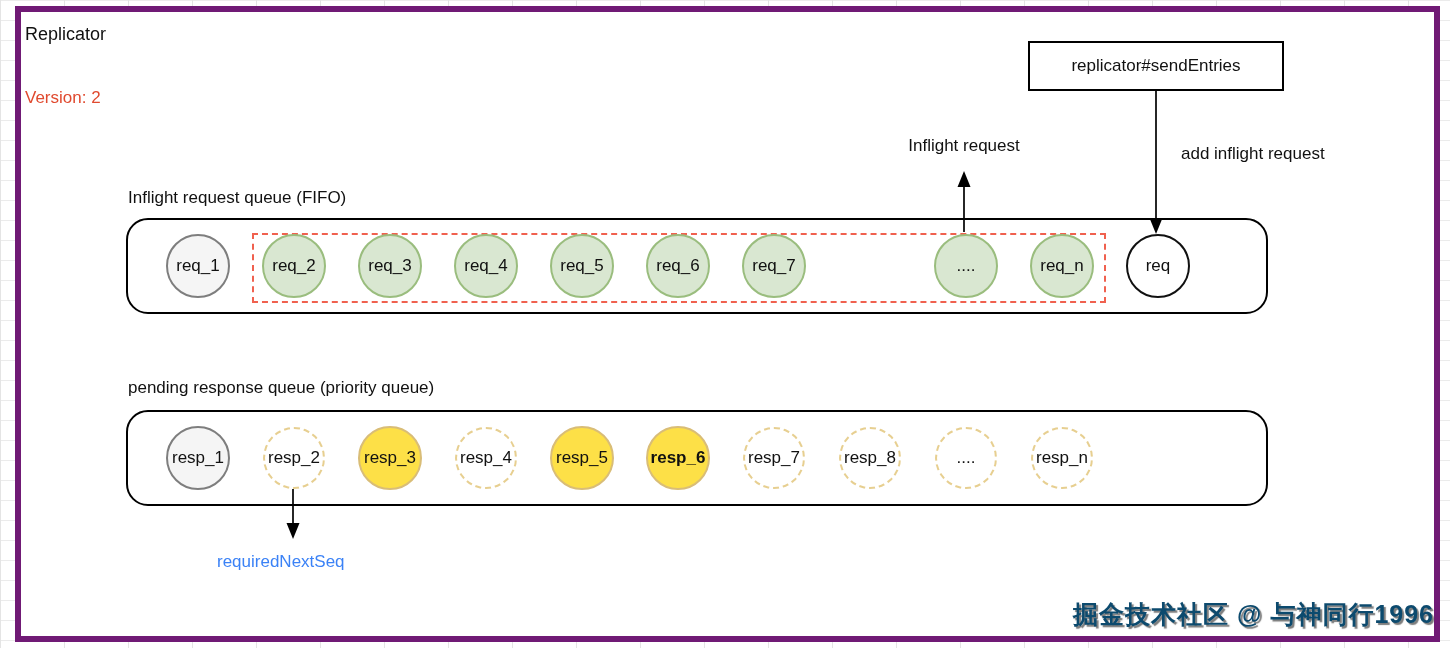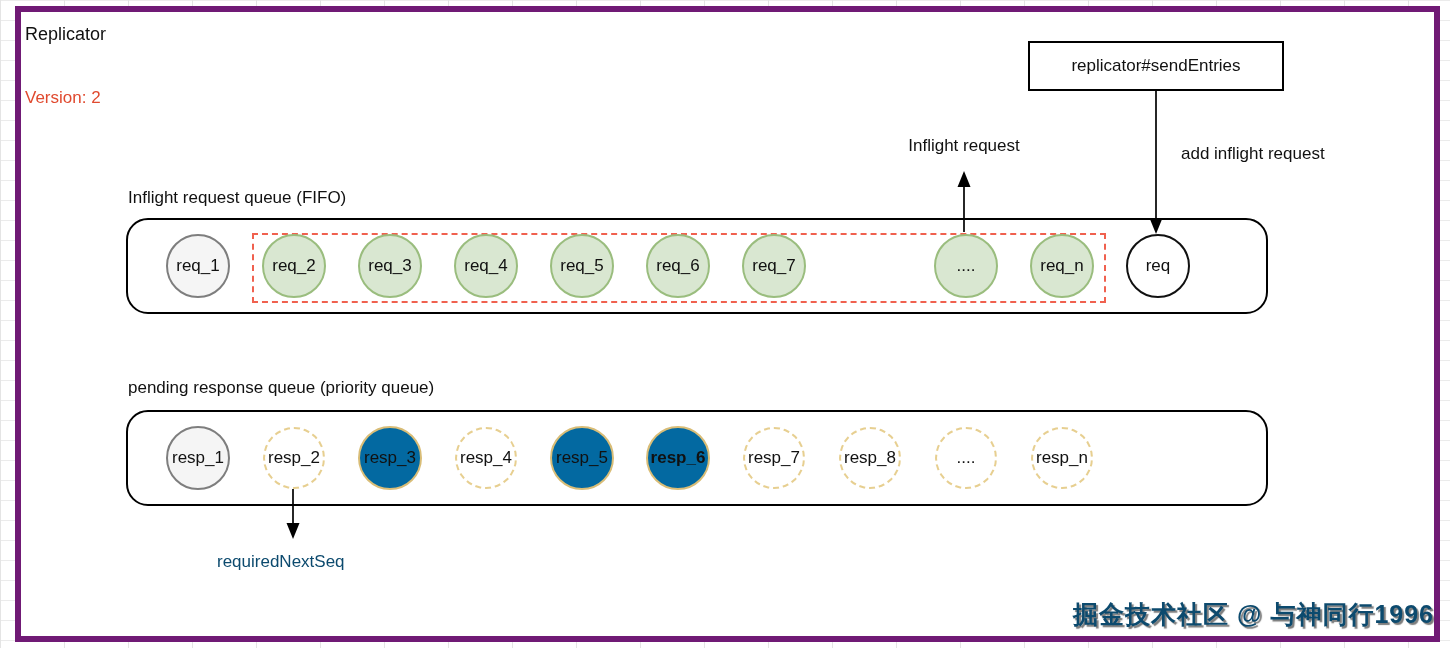"resp_3" .circle.yellow { background: #0369a1 -> #fde047 }
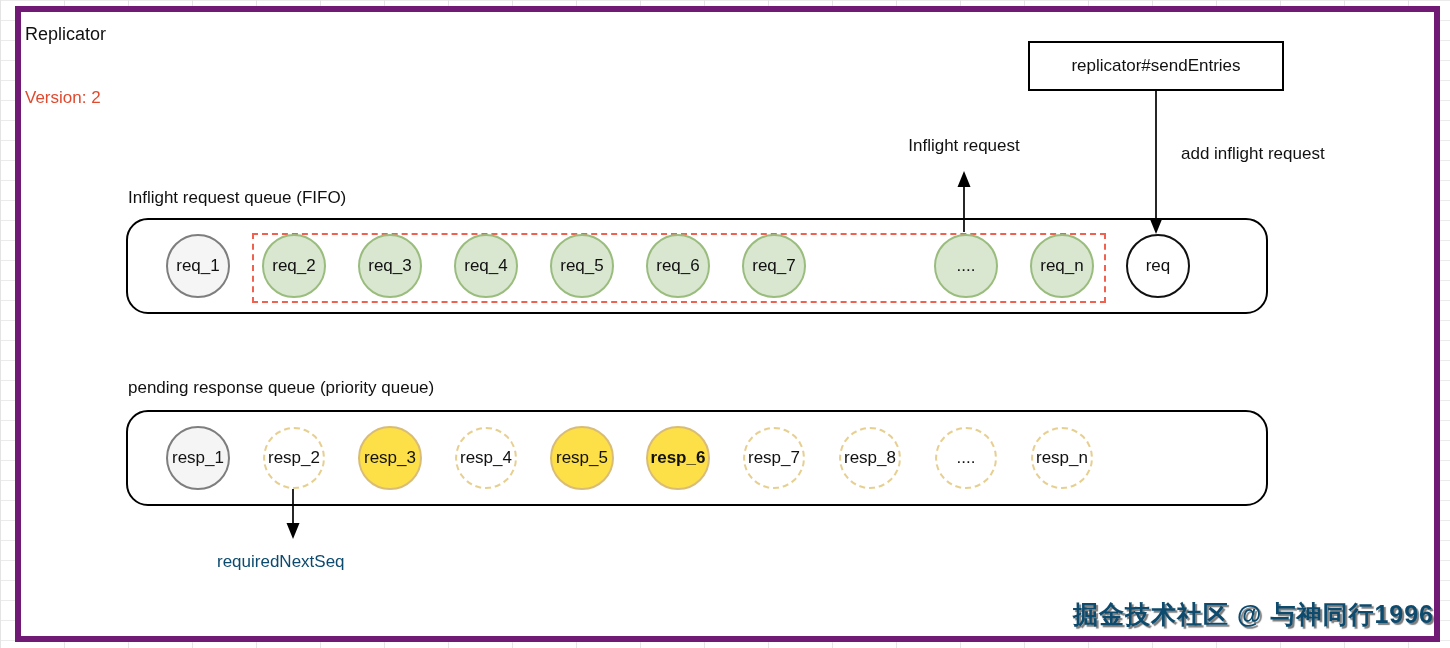"requiredNextSeq" .required-label { color: #0c4a6e -> #3b82f6 }
